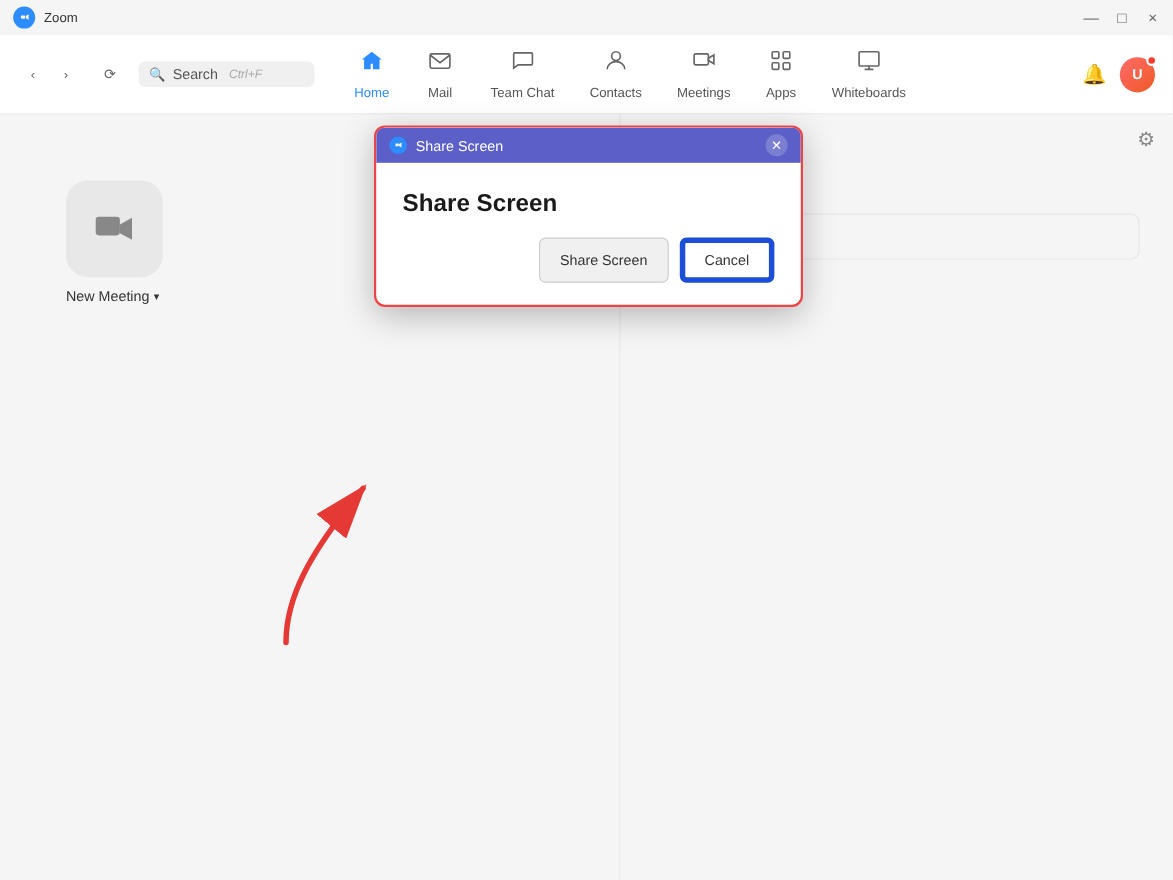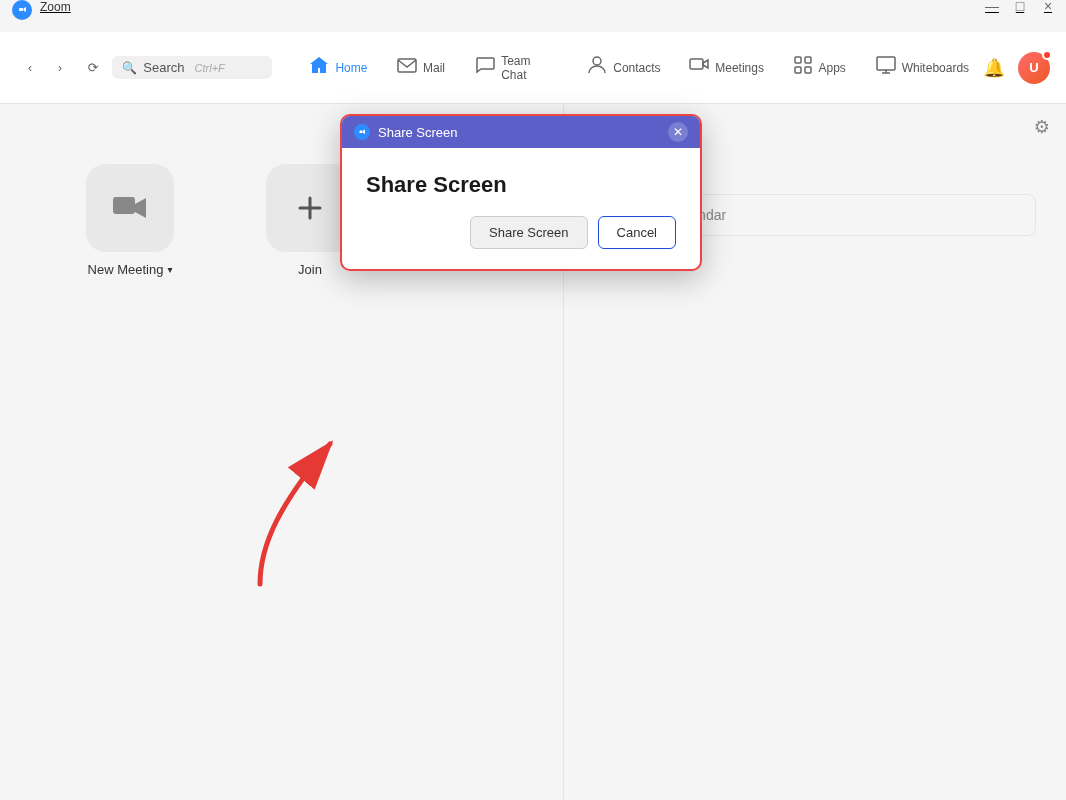"Zoom" .title-bar { align-items: flex-start -> center; text-decoration: underline -> none }
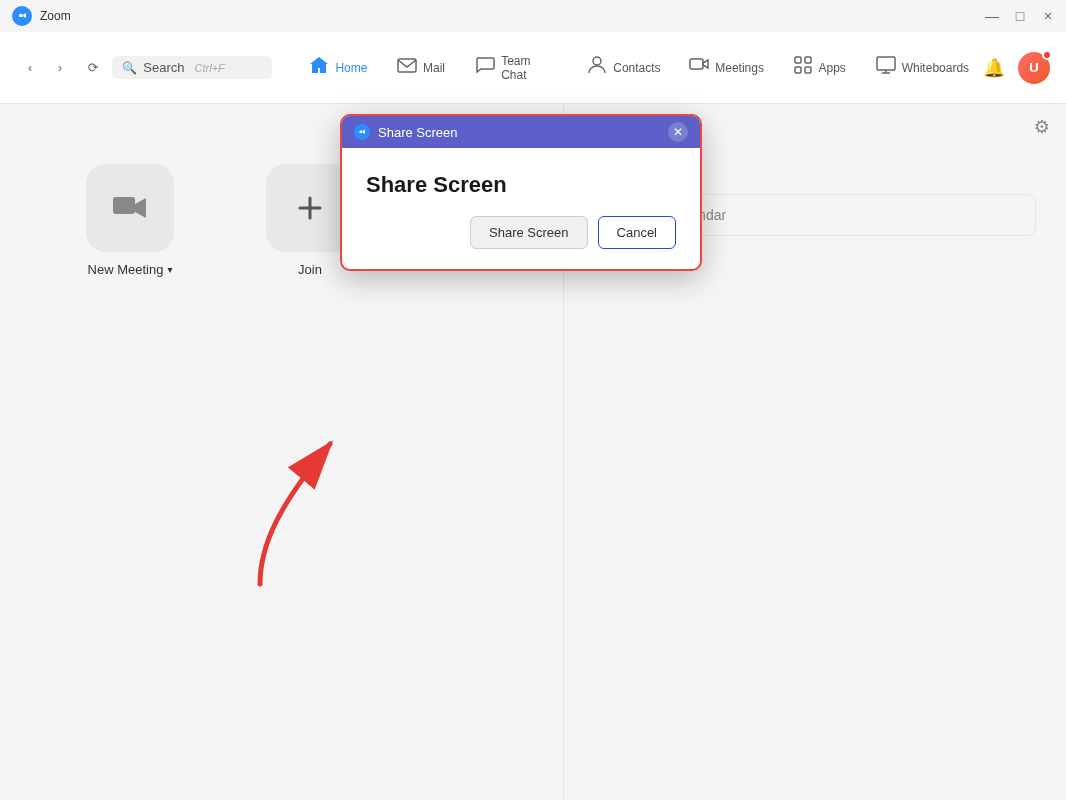"Home" .nav-item { flex-direction: none -> column }
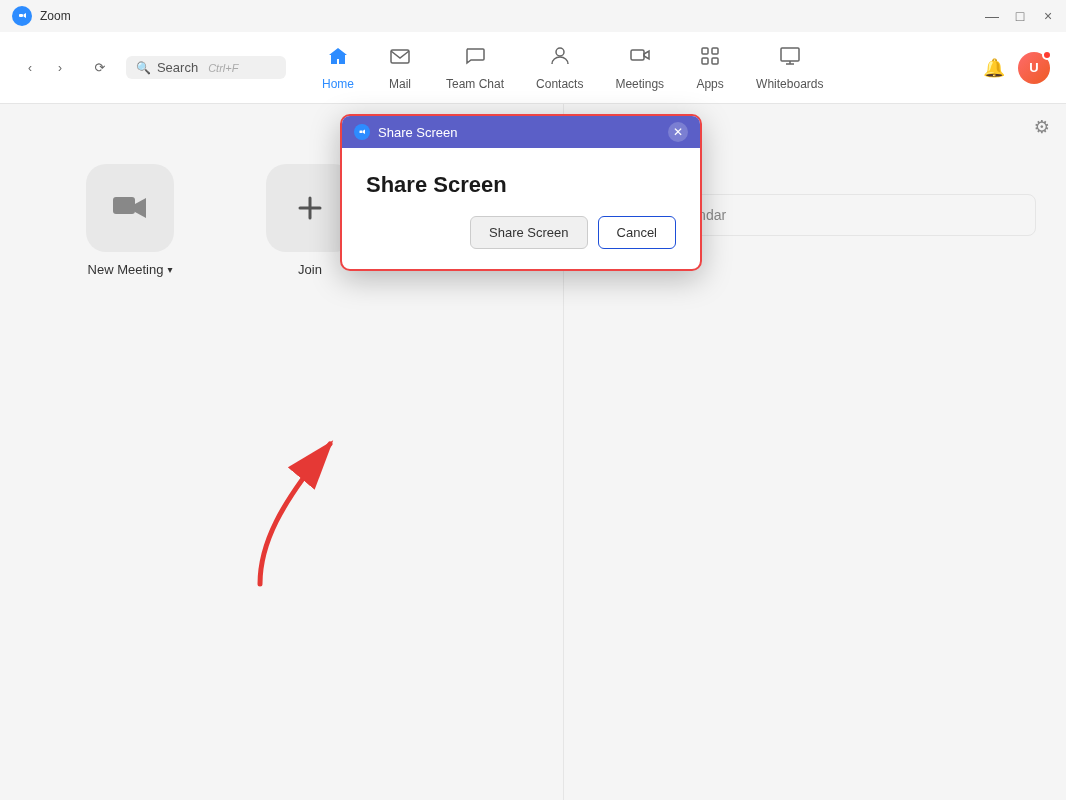"Share Screen" .share-dialog { width: 362px -> 390px }
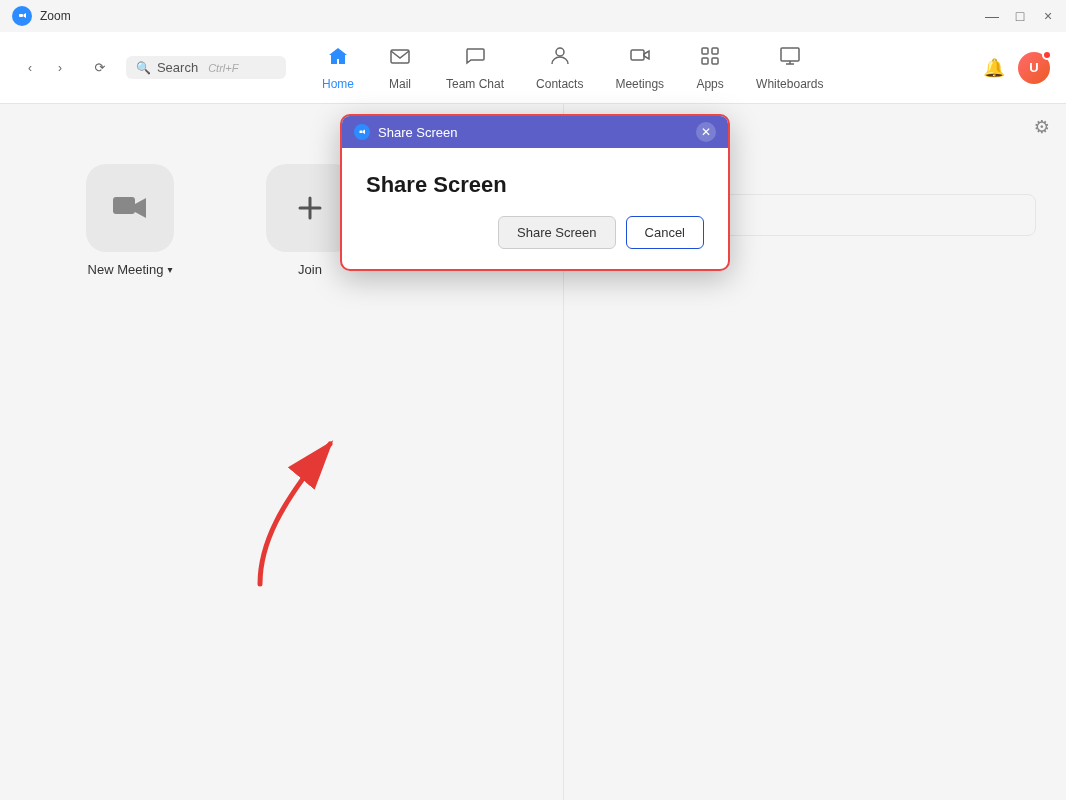"Cancel" .btn-cancel { border: 1px solid #1d4ed8 -> 5px solid #1d4ed8 }
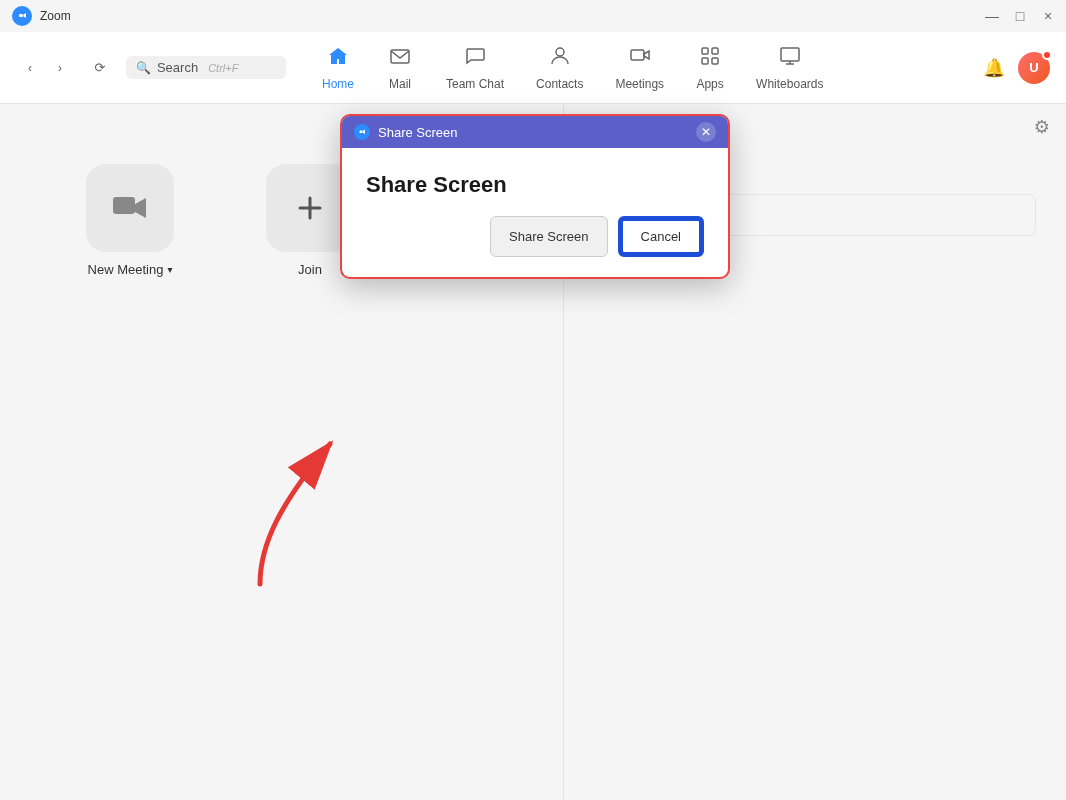"New Meeting" .action-btn-wrapper { align-items: center -> none }
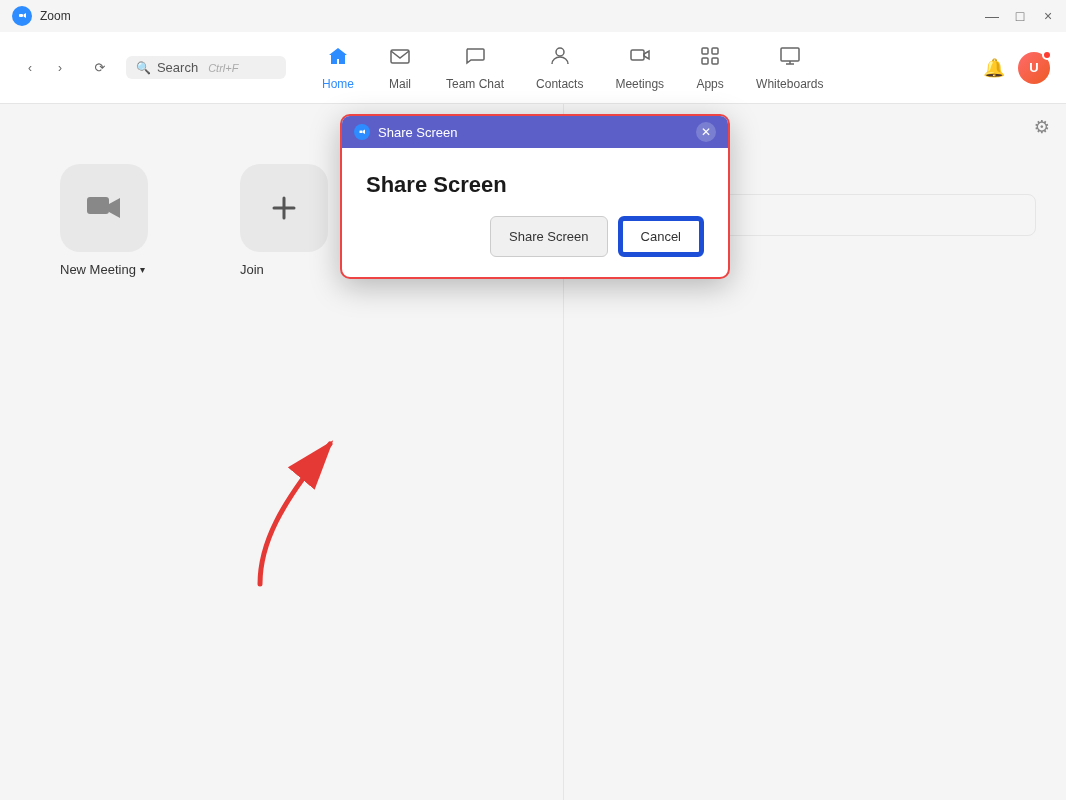"Join" div.action-btn-wrapper { html: <div> <div> <svg> <line></line> <line></line> </svg> </div> <div> <span>Join</span> </div> </div> -> none }
